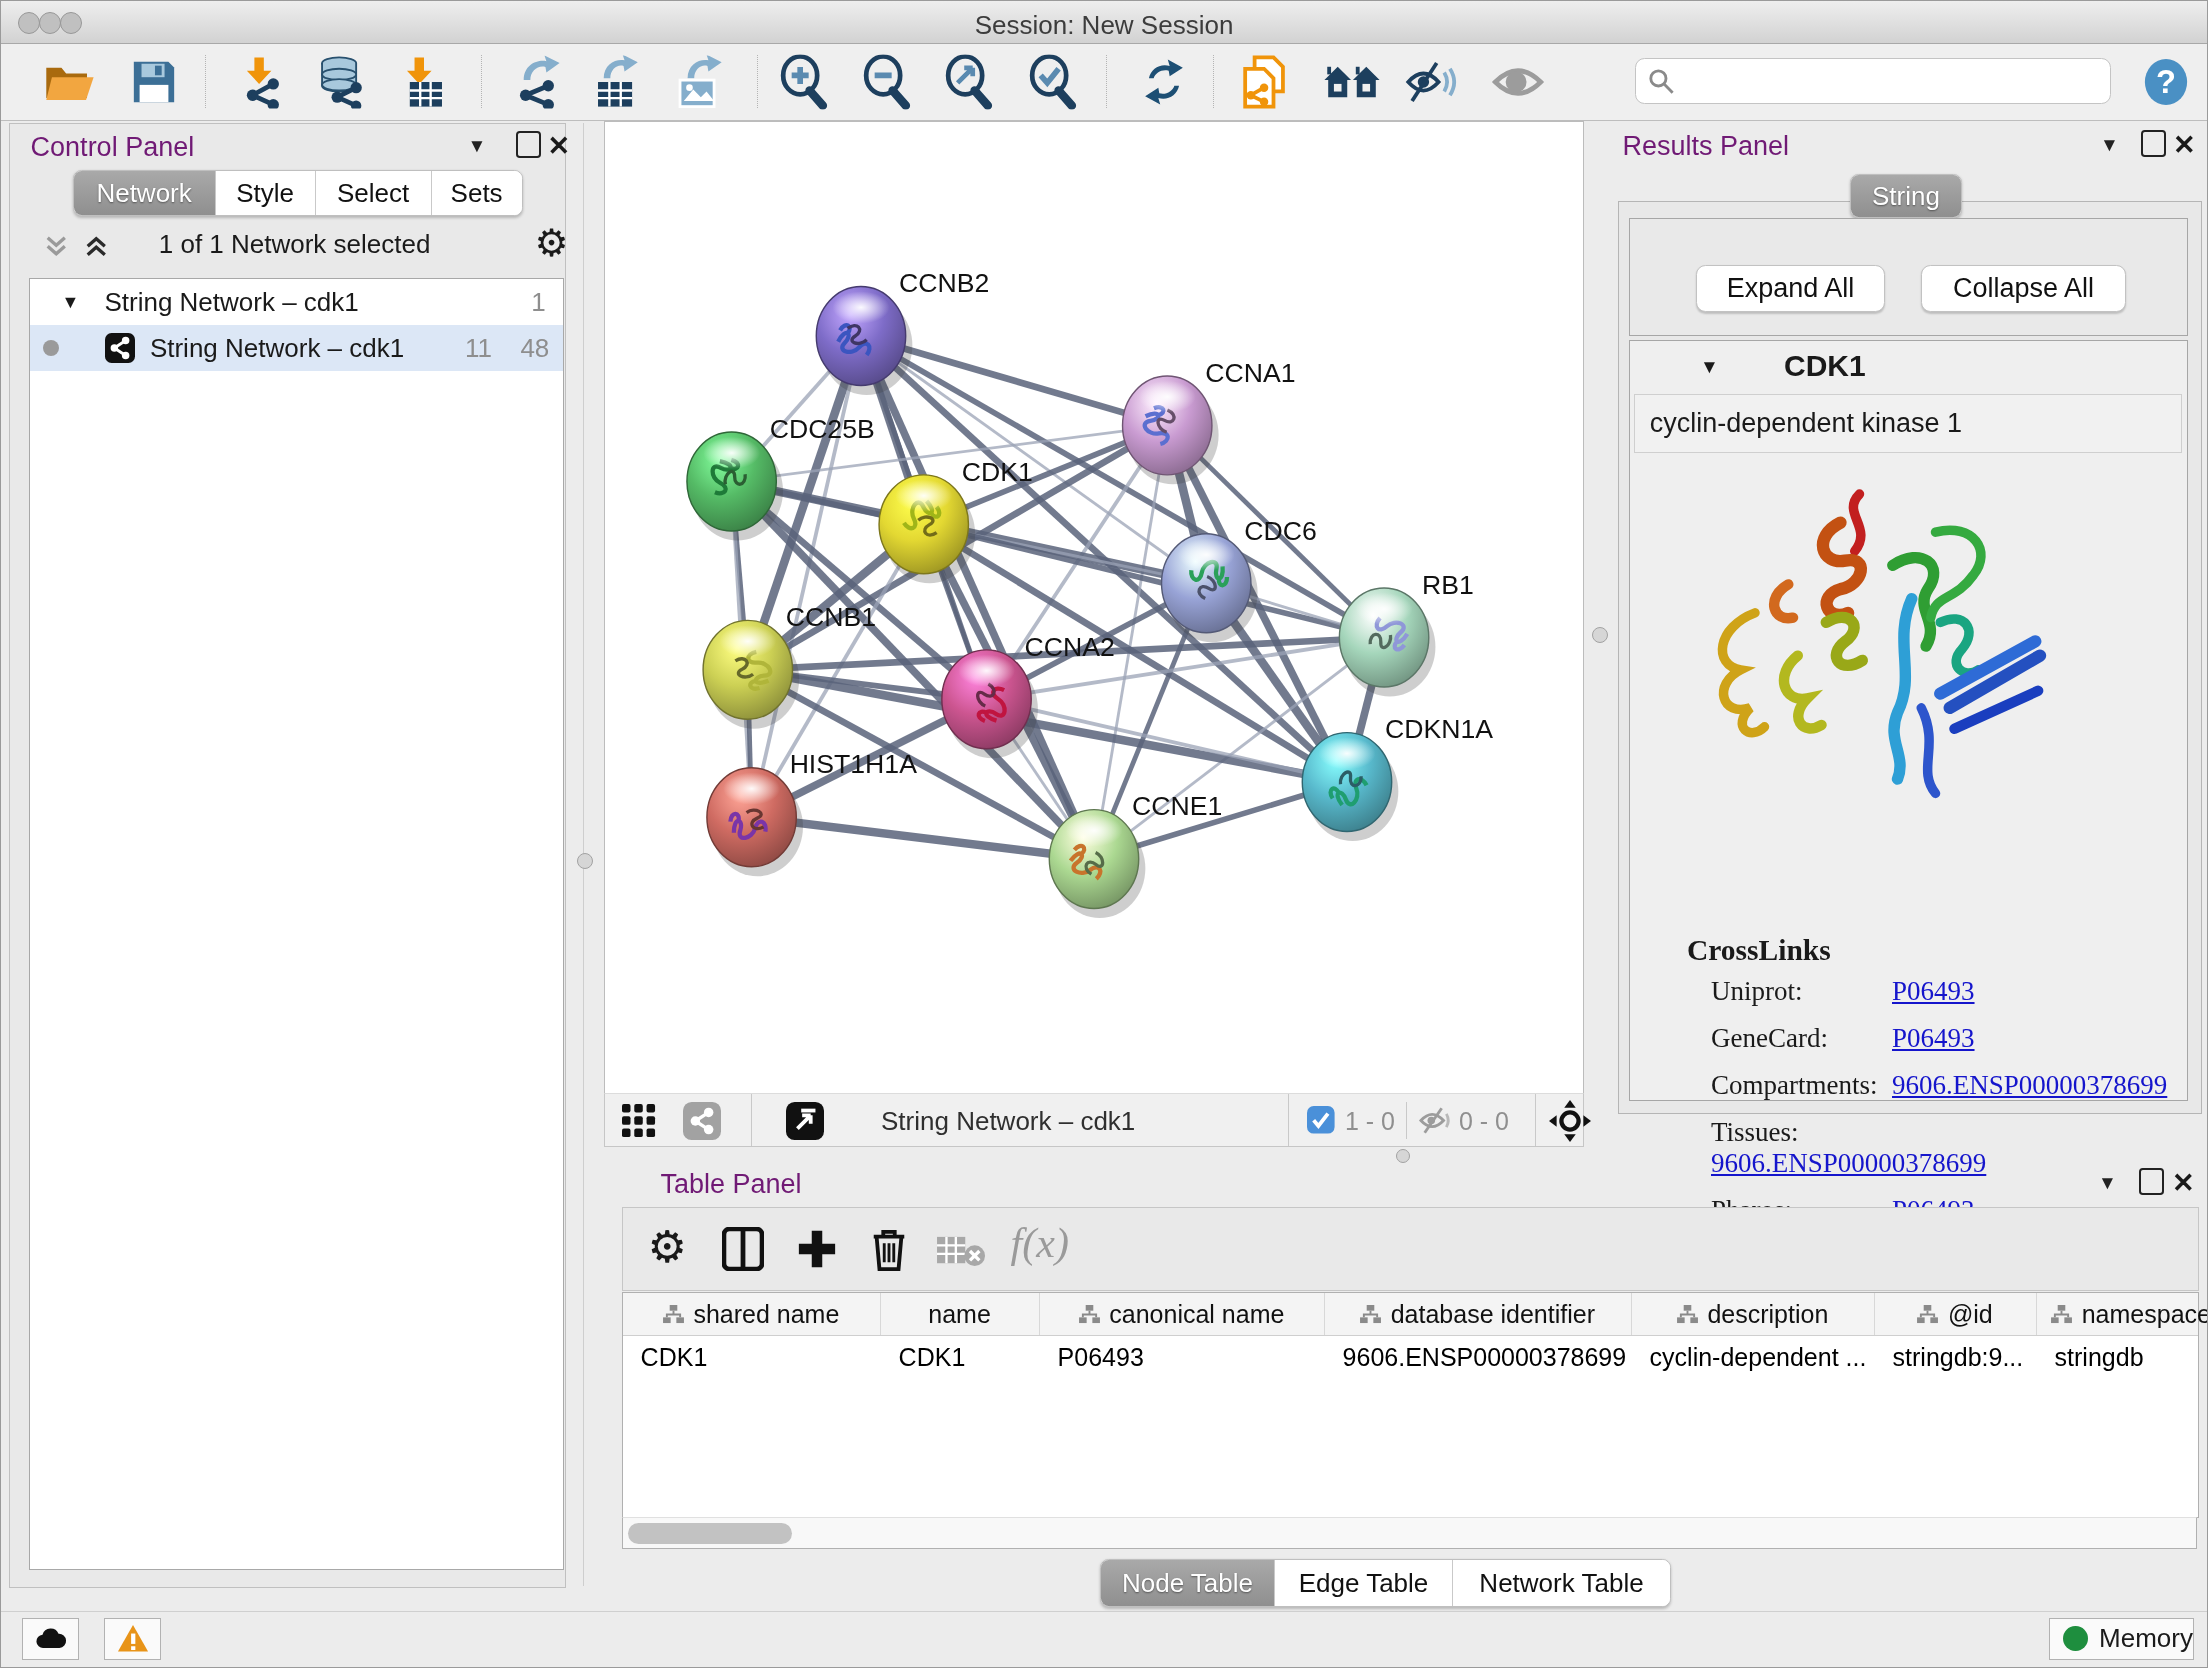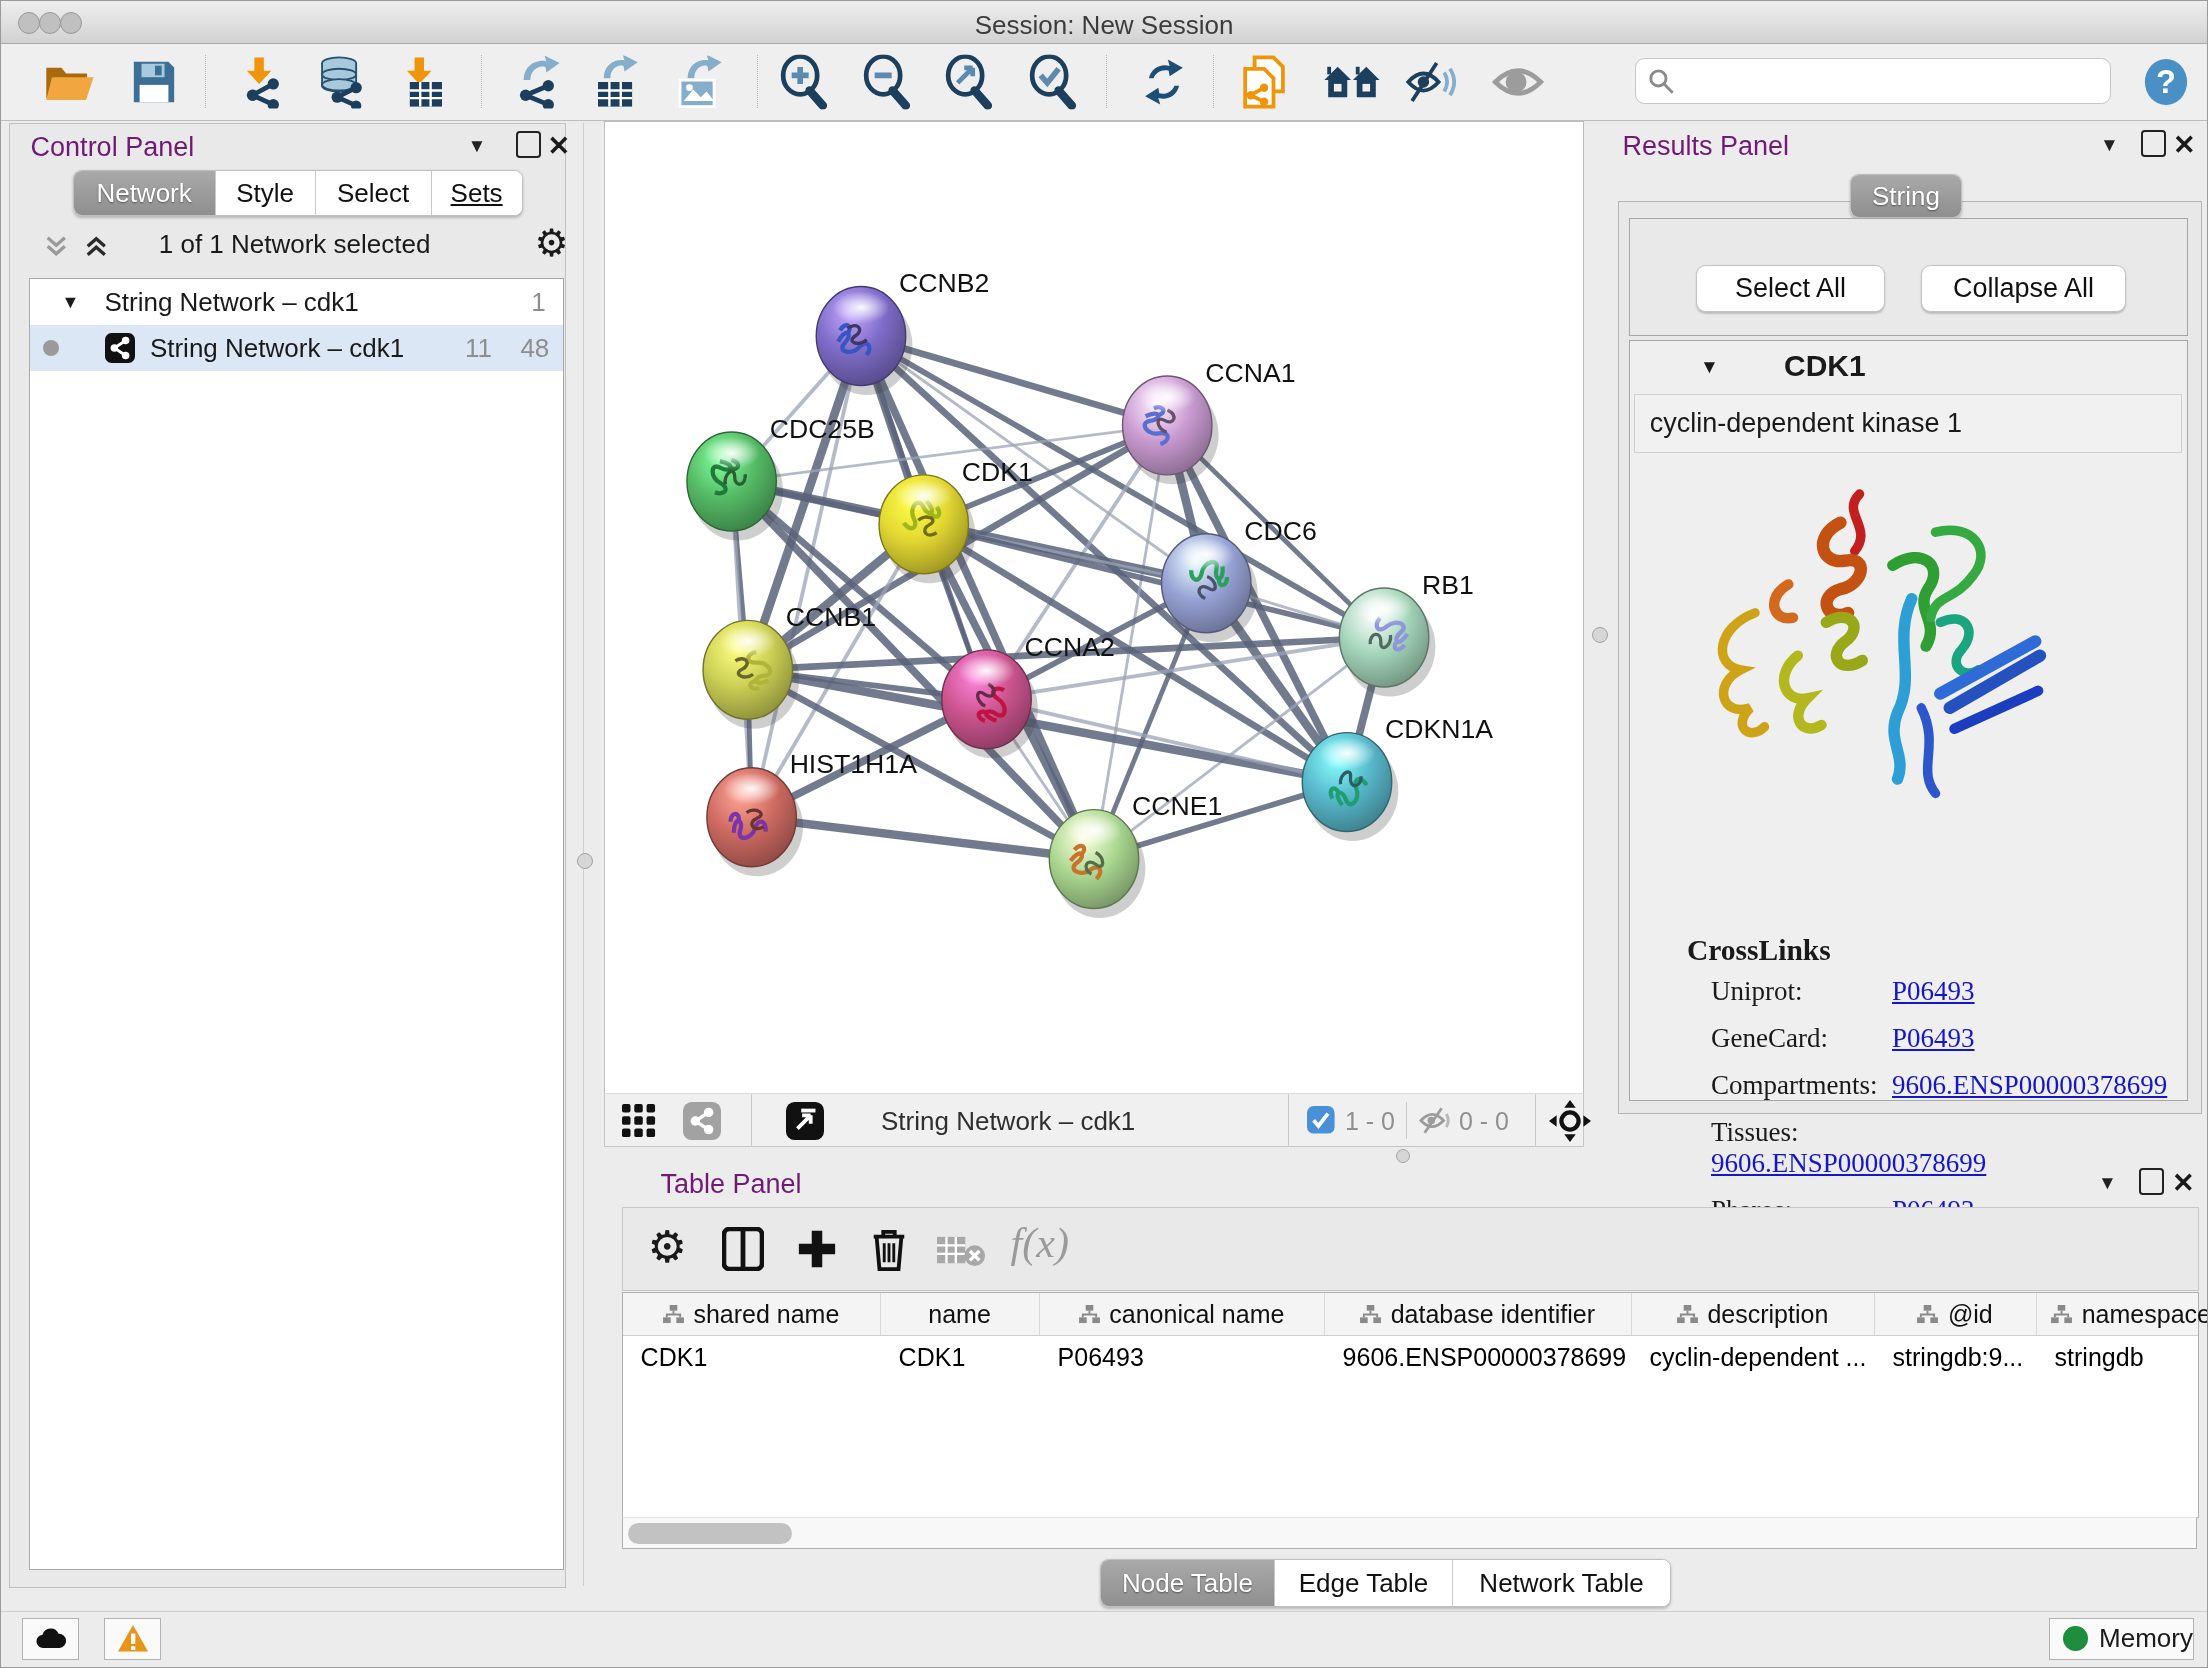"Sets" div.tab { text-decoration: underline -> none }
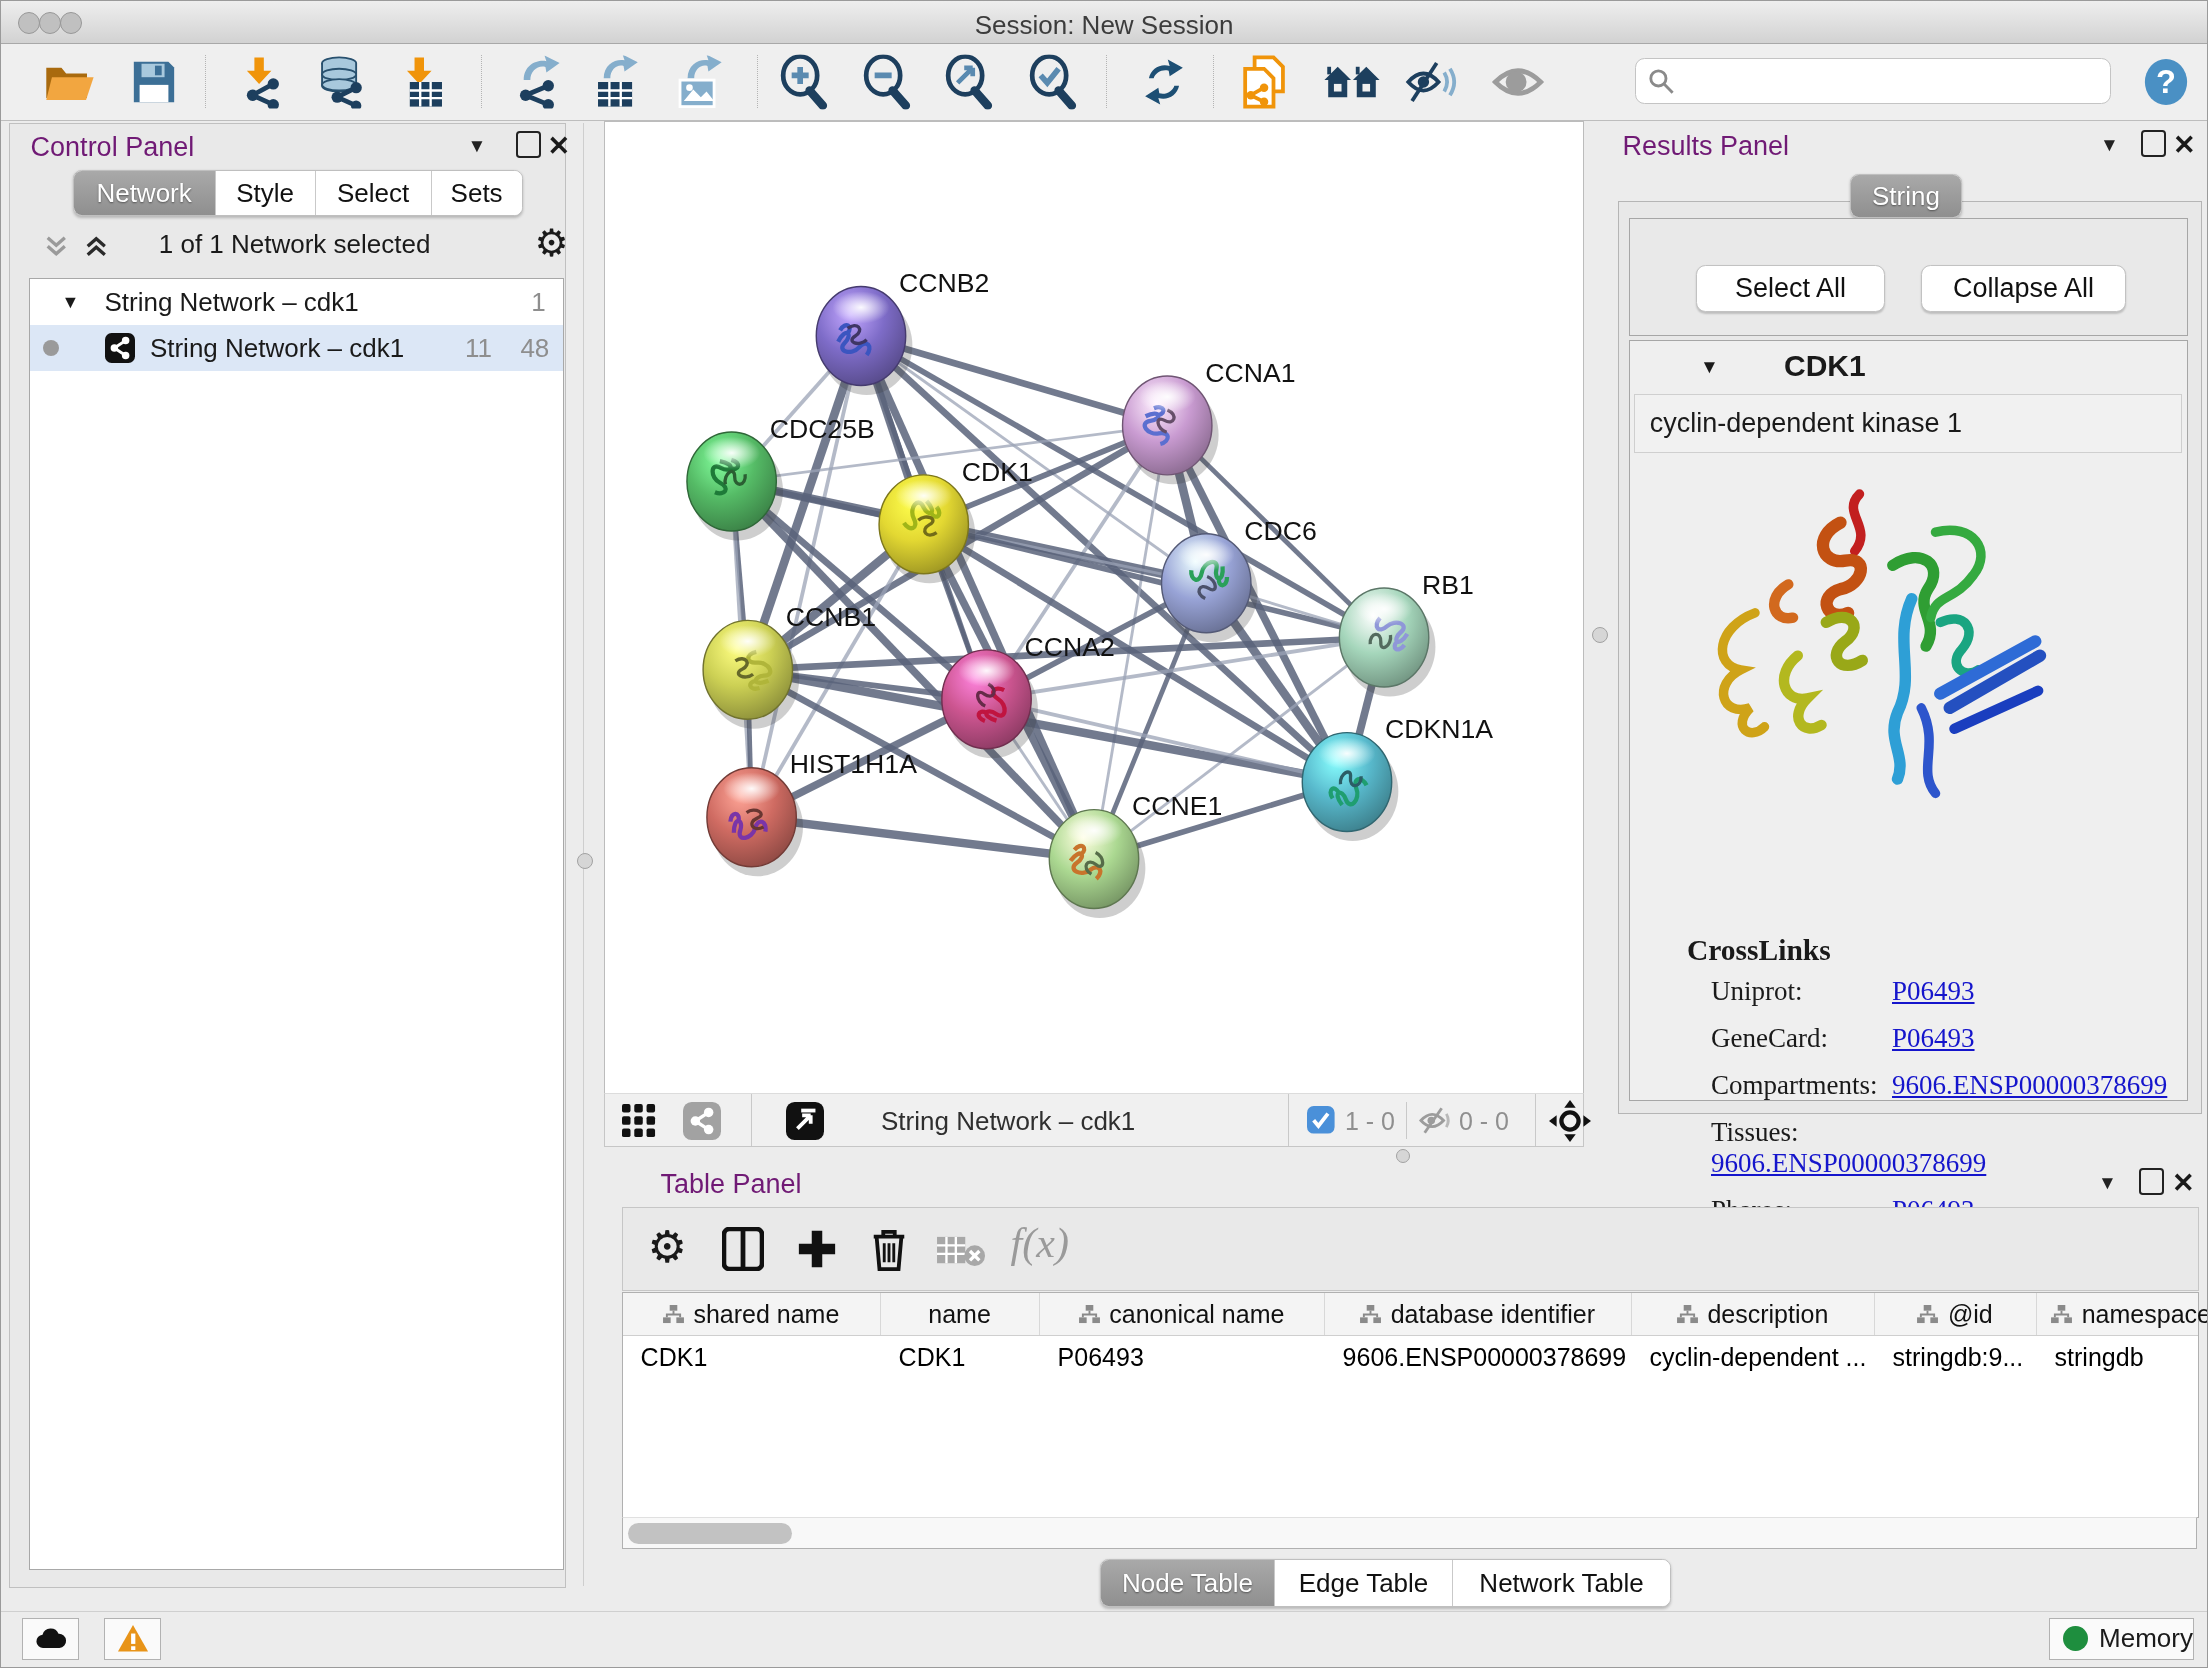"Select All" div.abs { text: Select -> Expand }
